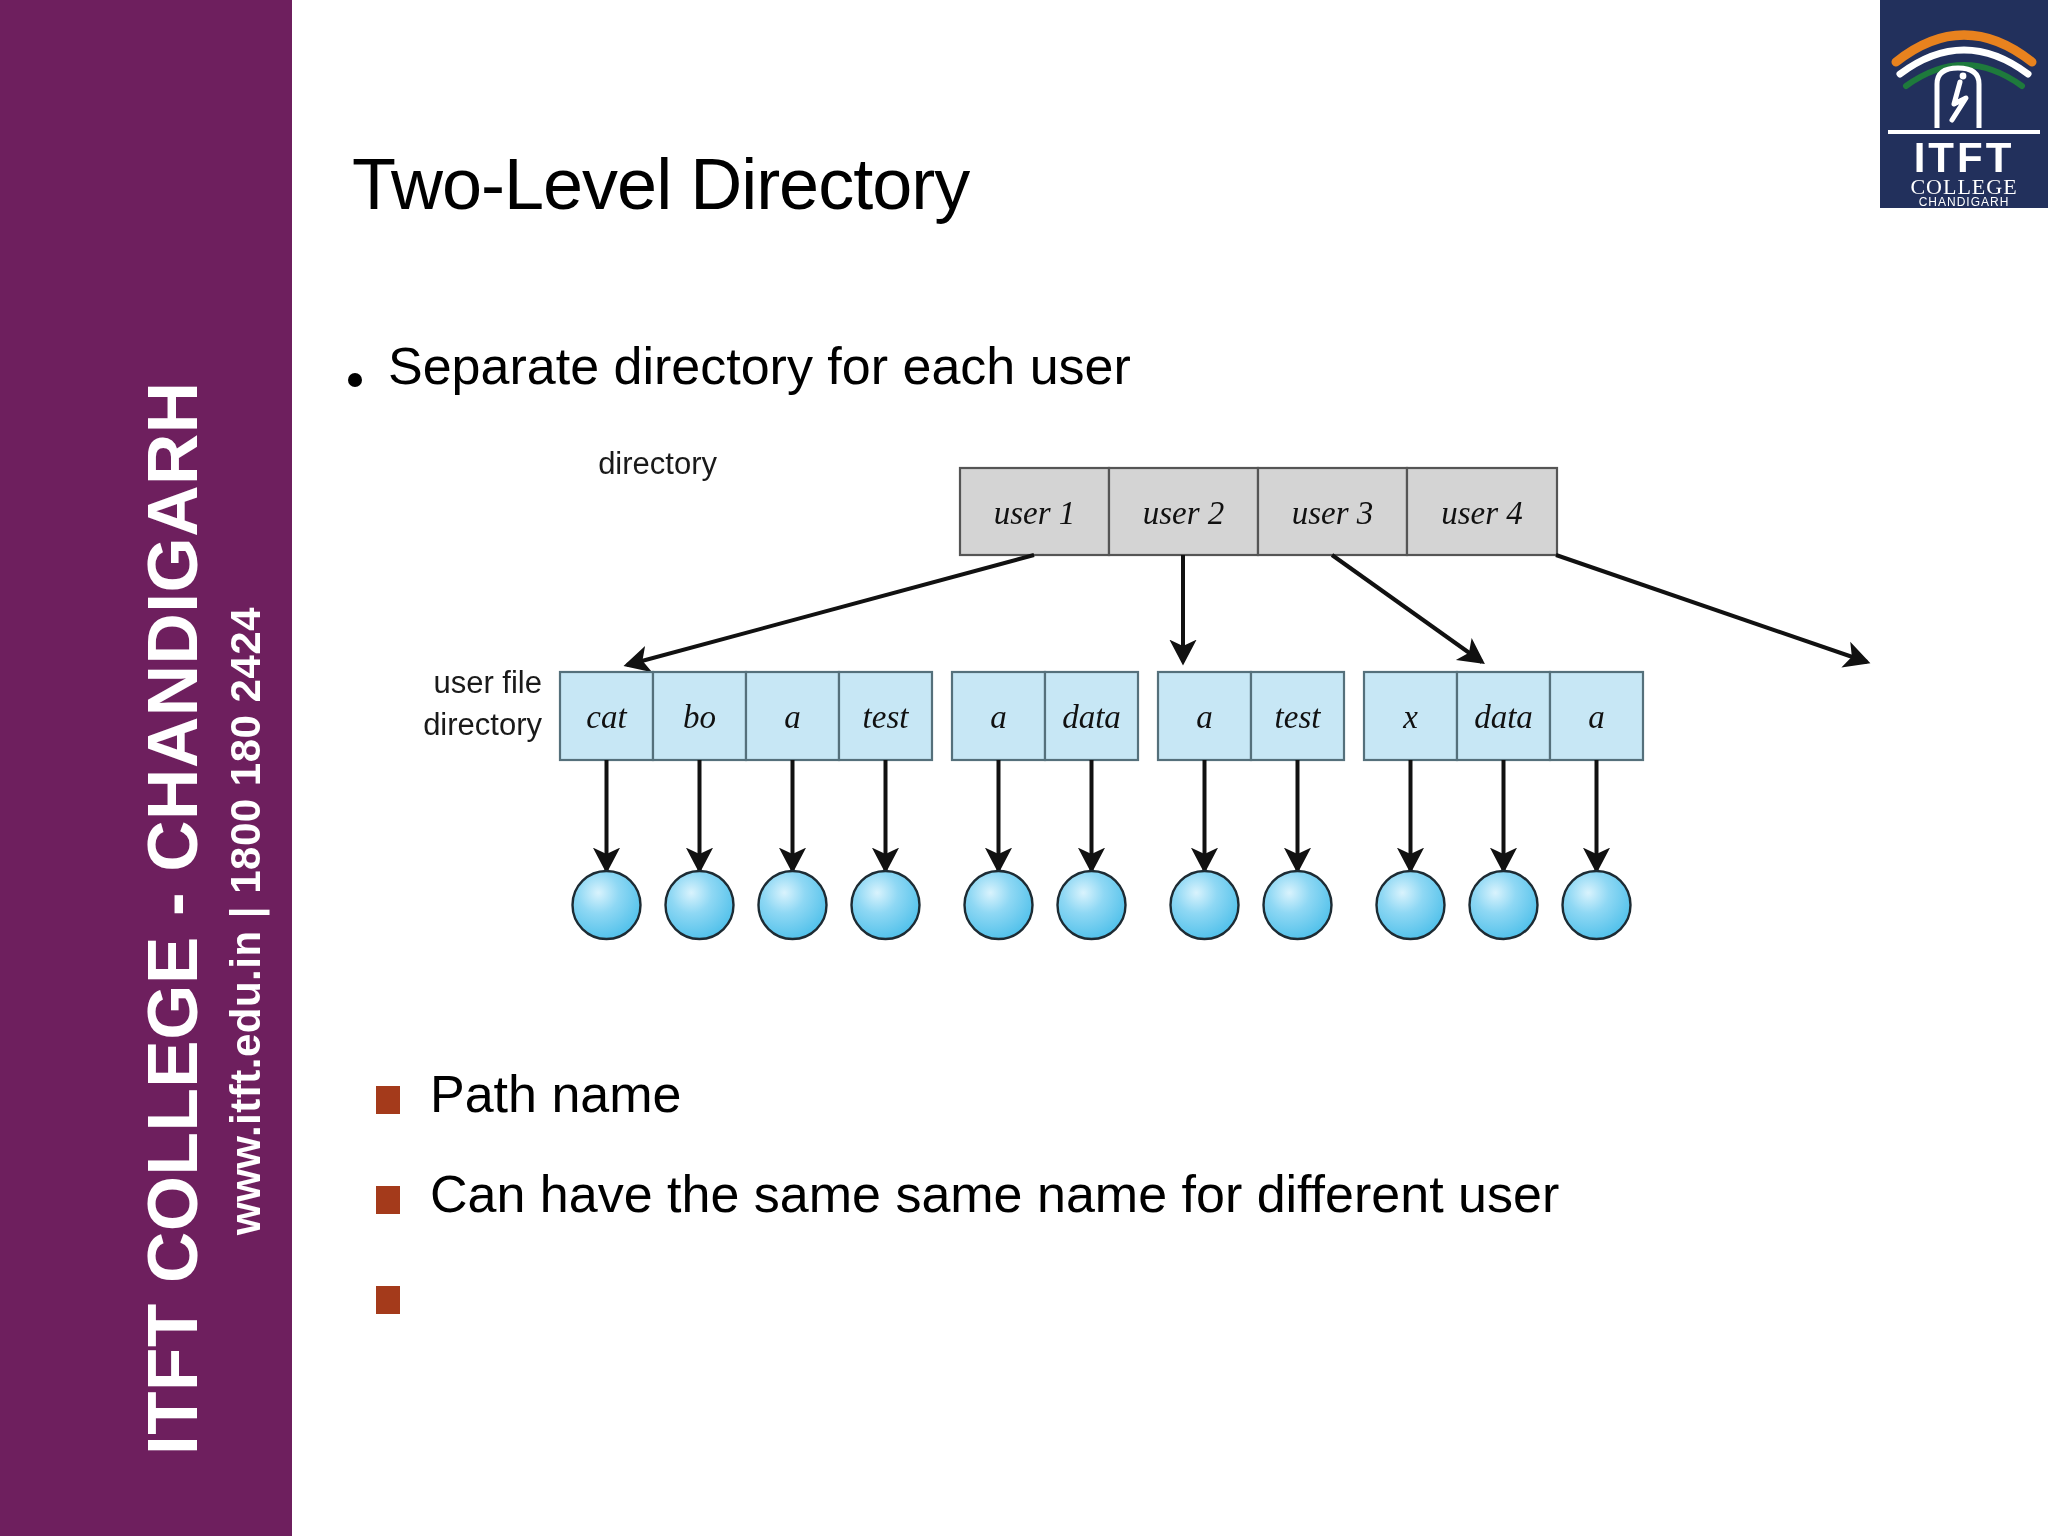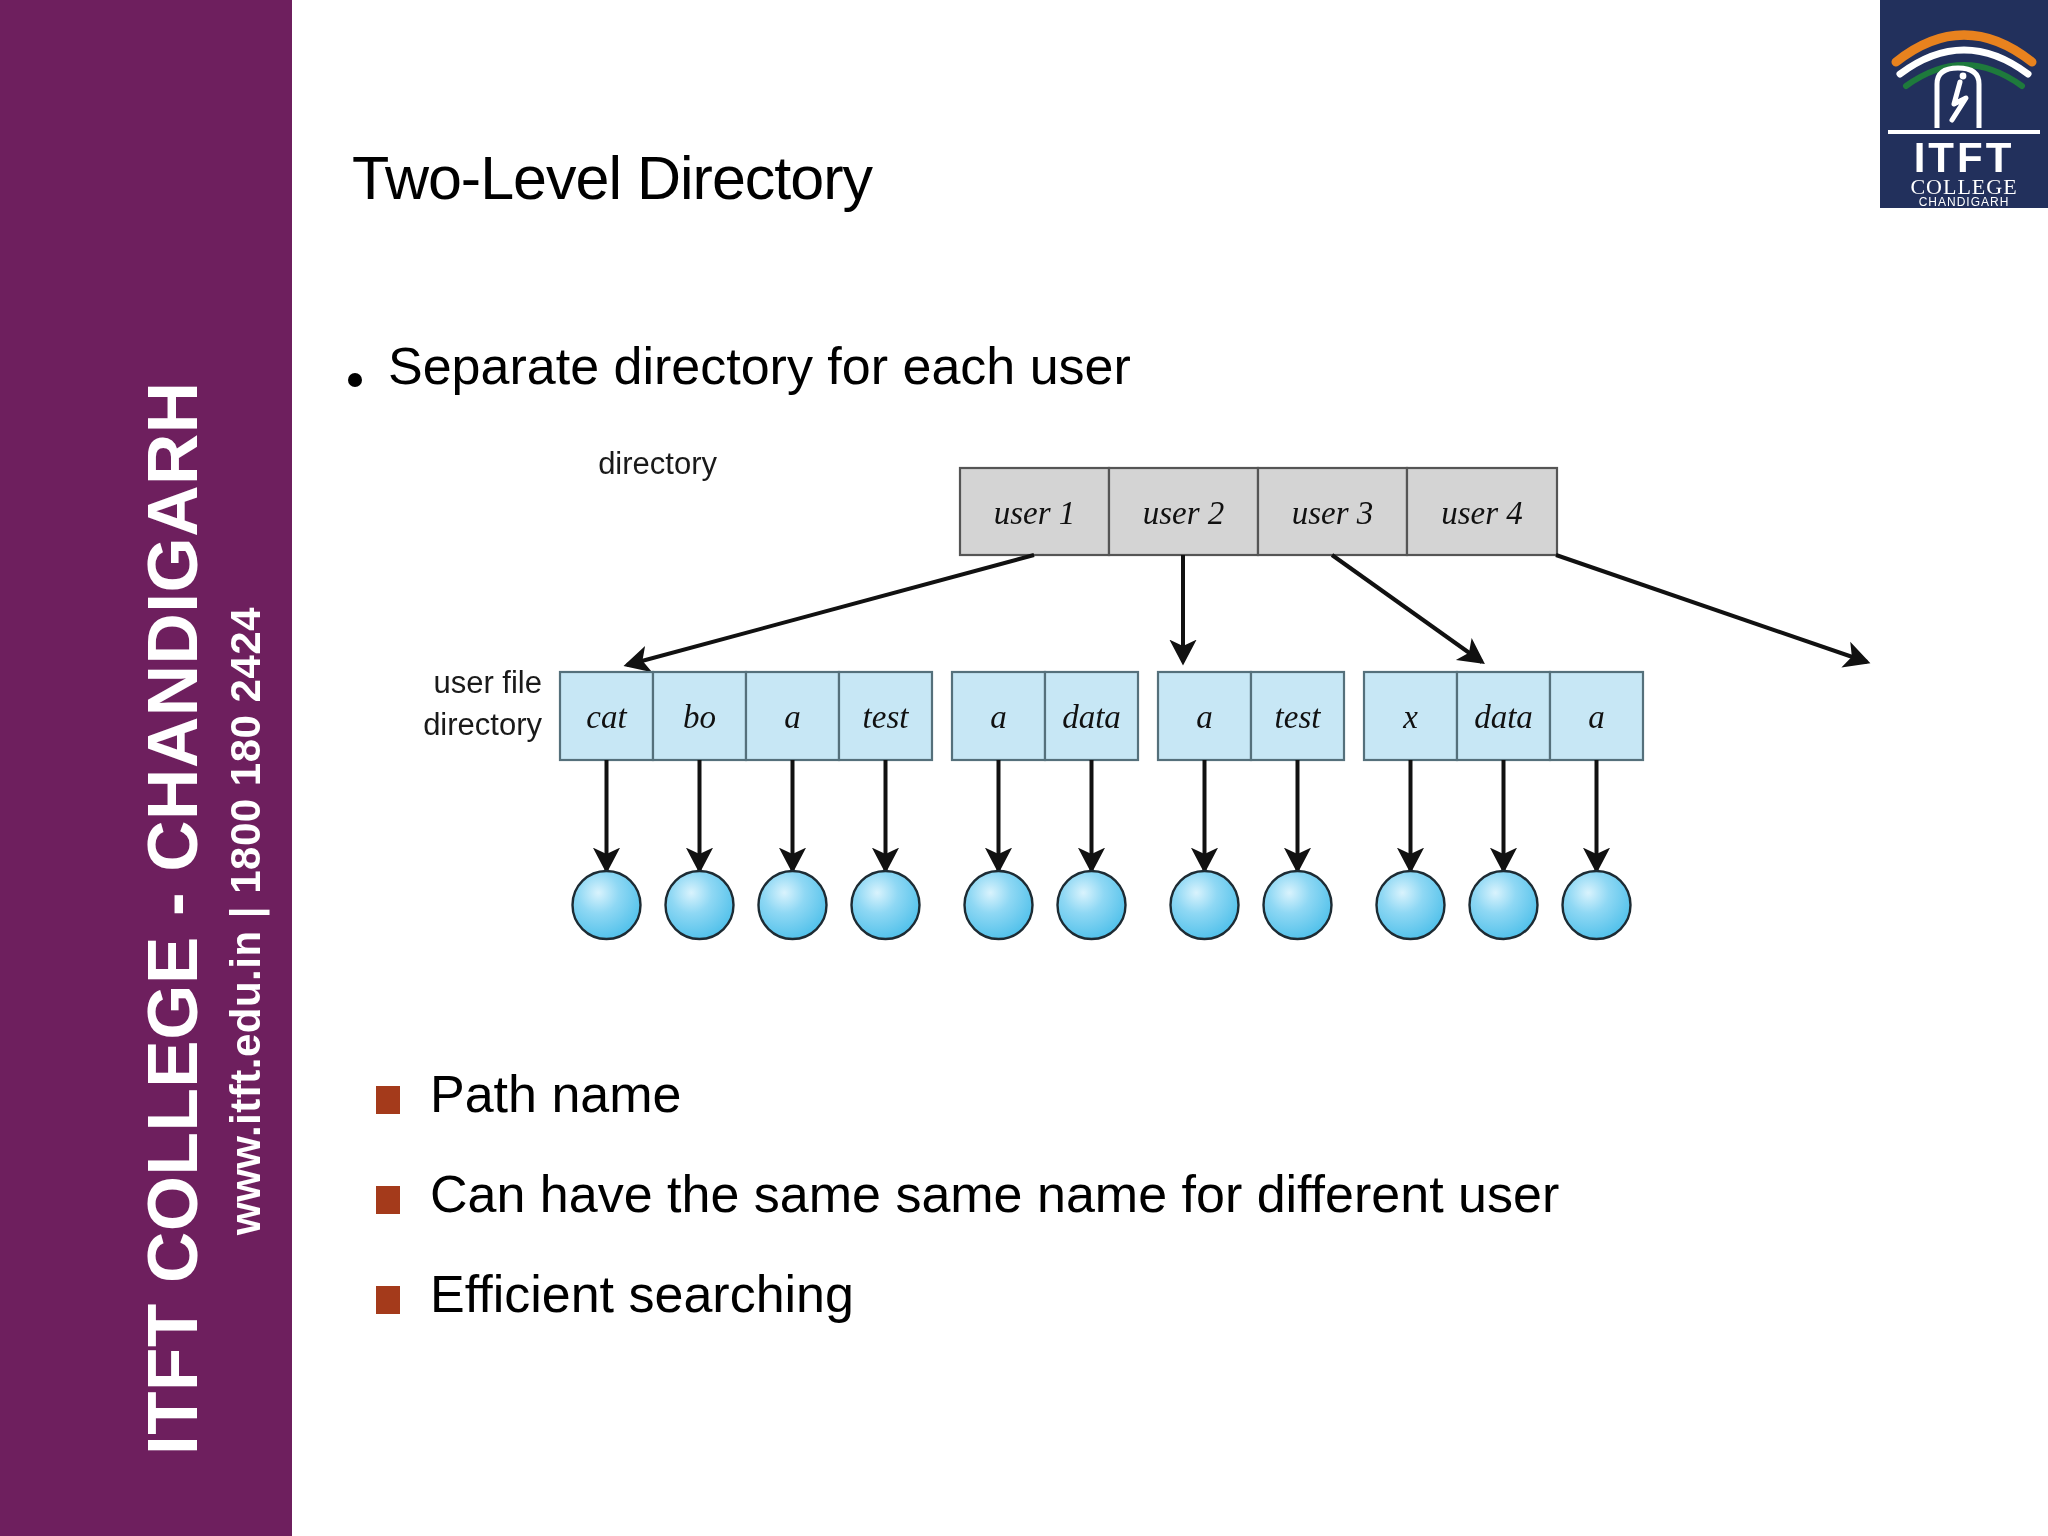"Two-Level Directory" #title { font-size: 61px -> 72px }
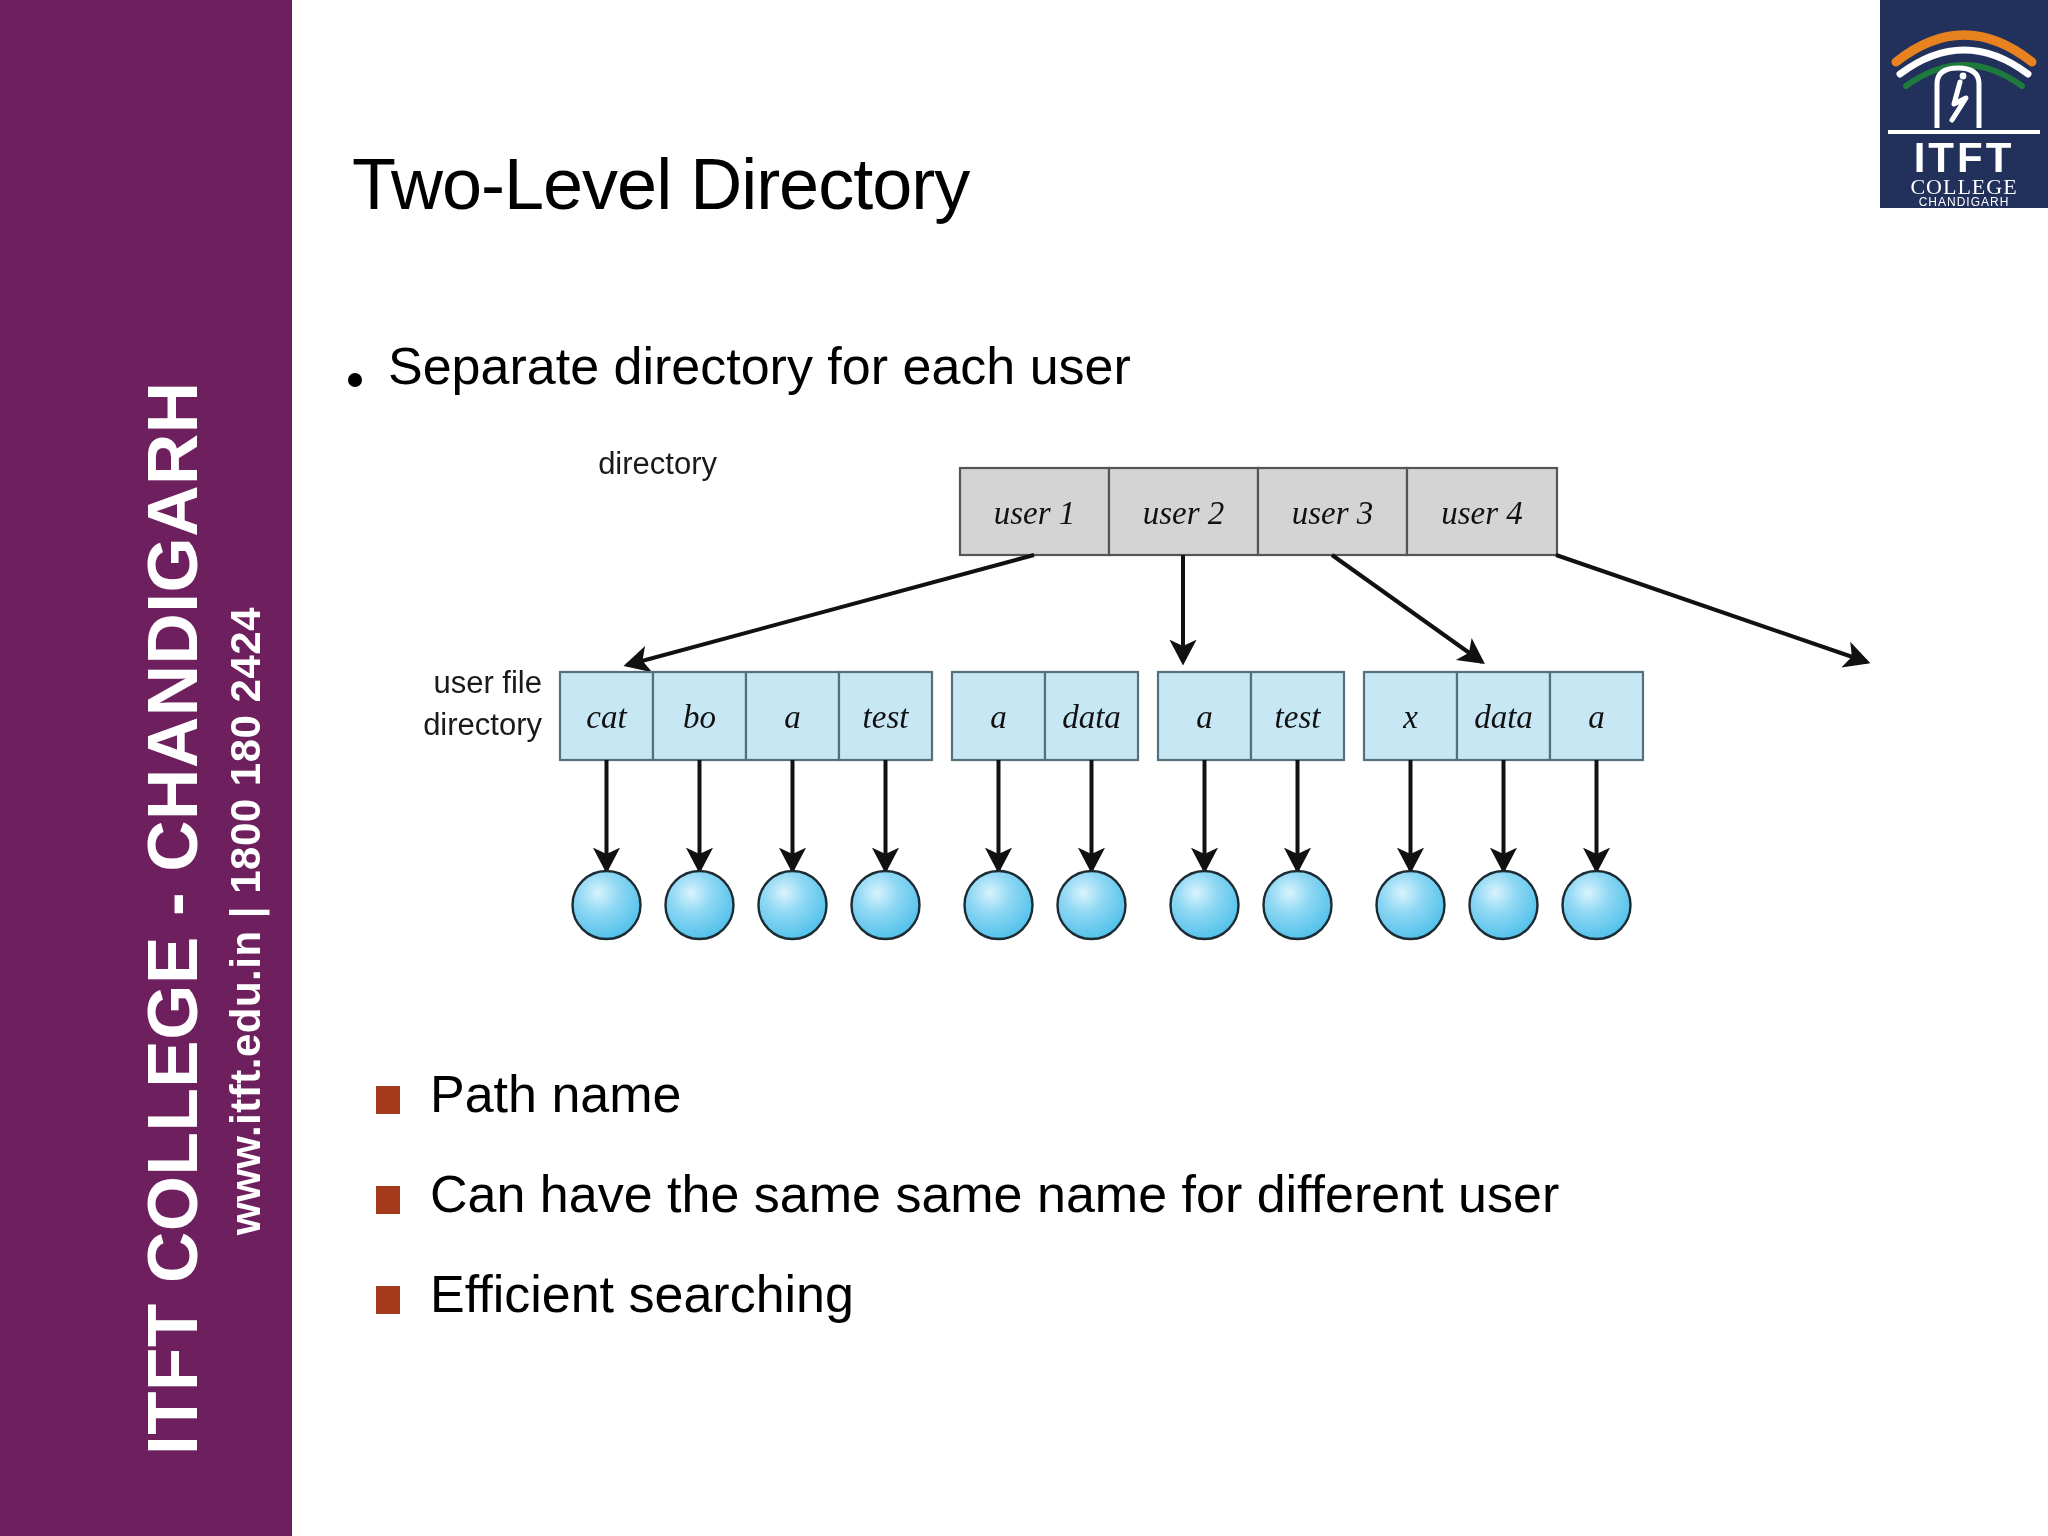"Efficient searching" span { html: <span>Efficient searching</span> -> none }
